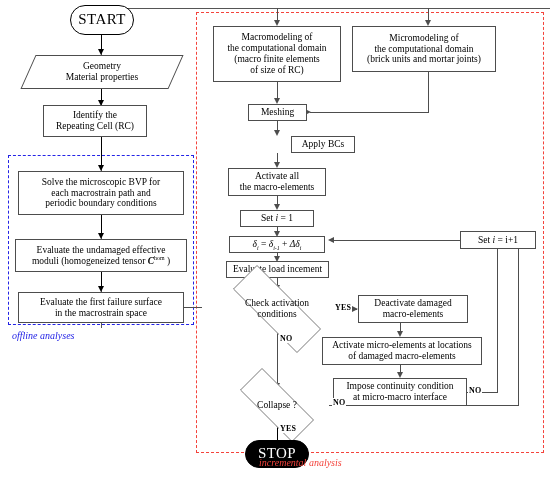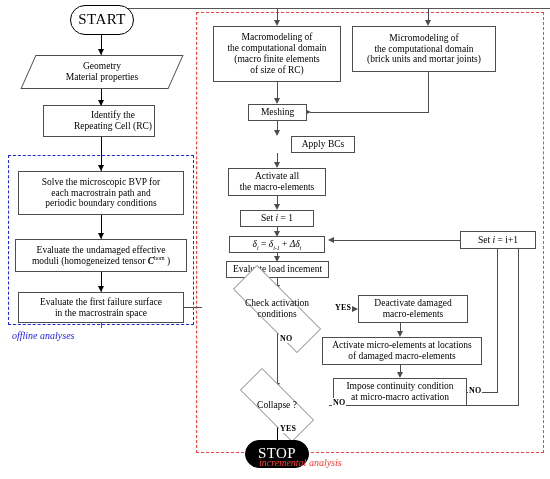"Identify the" div.node { justify-content: flex-end -> none; width: 112px -> 104px }
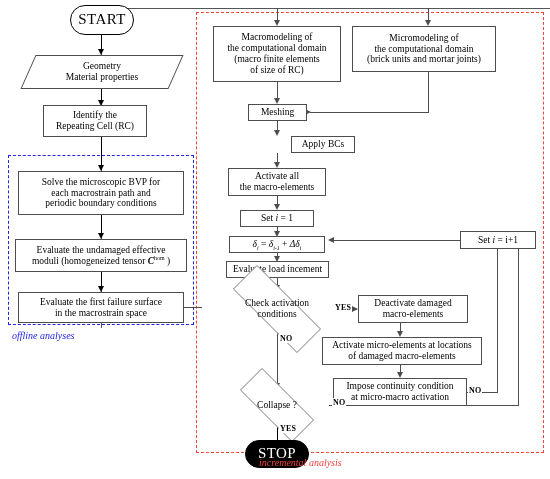"at micro-macro activation" span { text: activation -> interface }
